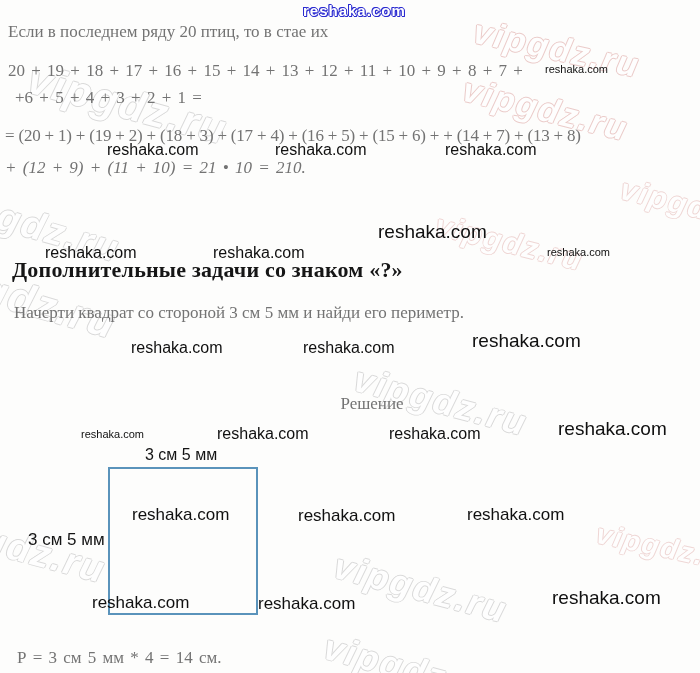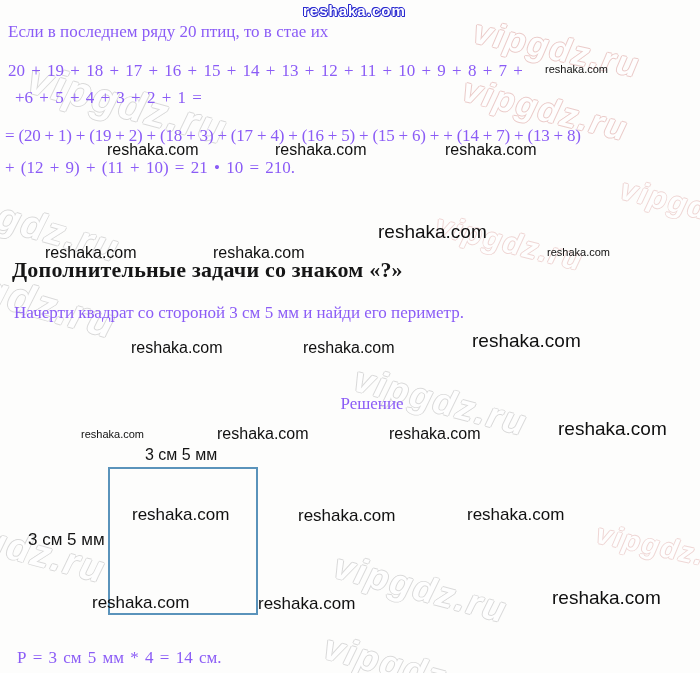"Если в последнем ряду 20" .serif { color: #8b5cf6 -> #737373 }
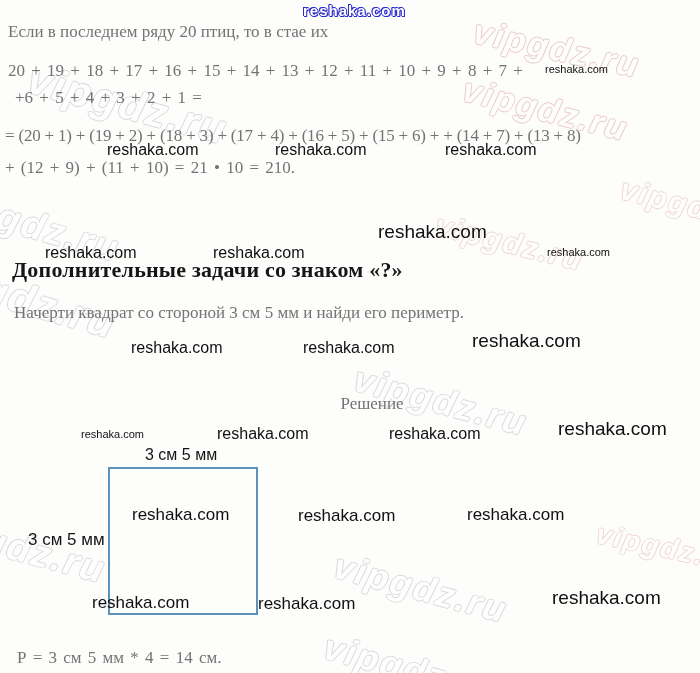"+ (12 + 9) +" div.abs { font-style: none -> italic }
